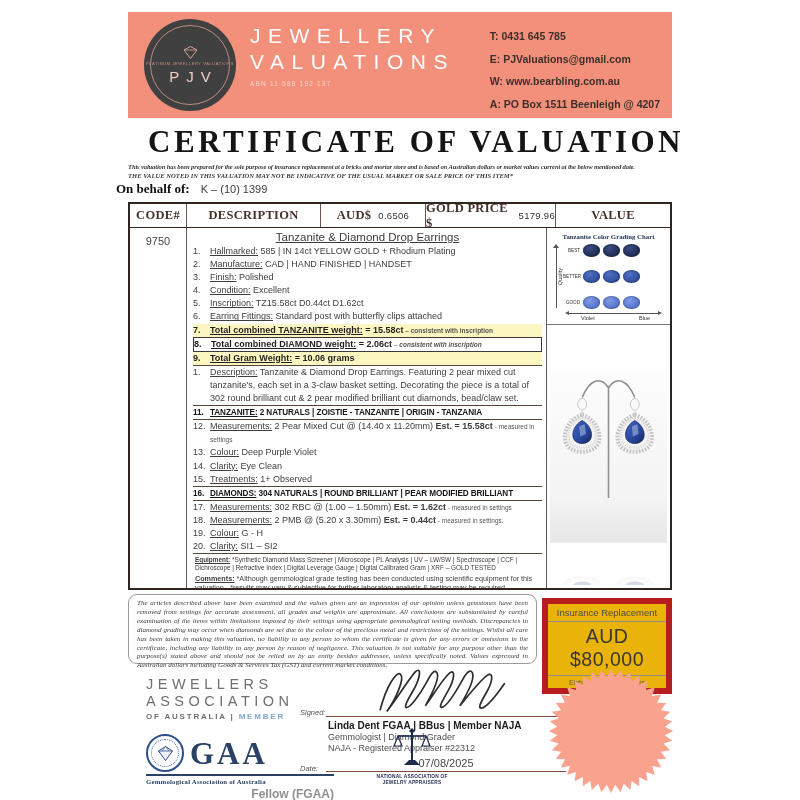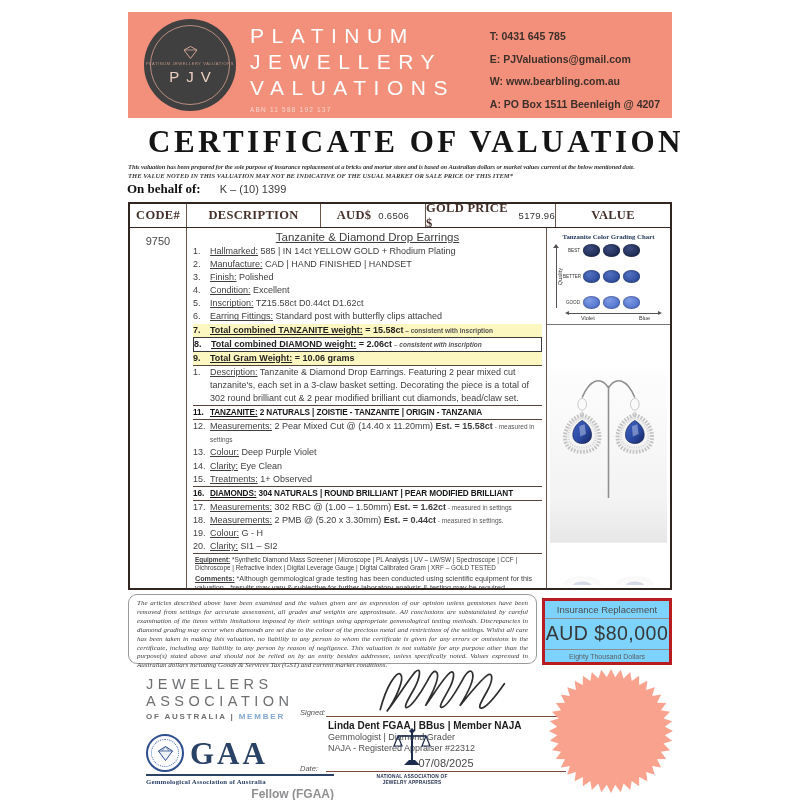"PLATINUM" div.brand-line { html: <div>PLATINUM</div> -> none }
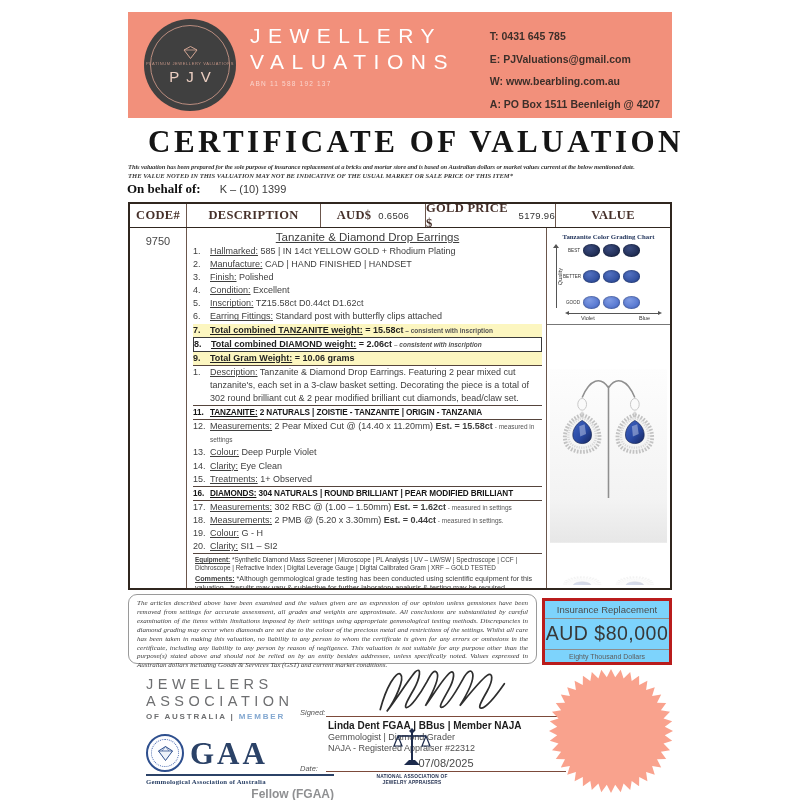"On behalf of:" .behalf { gap: 19px -> 11px; left: 127px -> 116px }
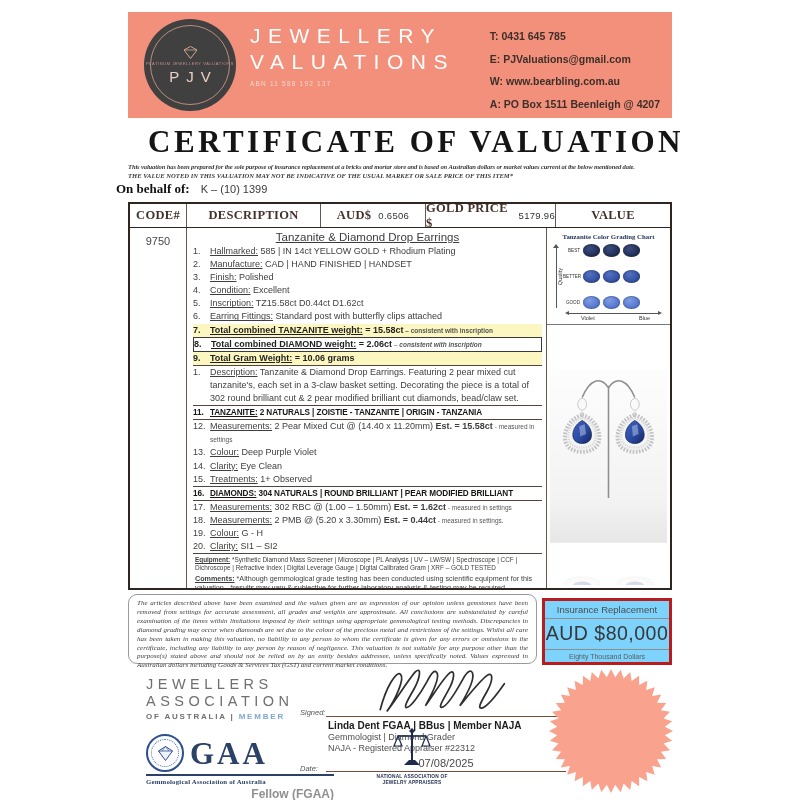"Insurance Replacement" .insurance { background: #7dd3fc -> #eab308; border: 3px solid #b91c1c -> 6px solid #b91c1c }
